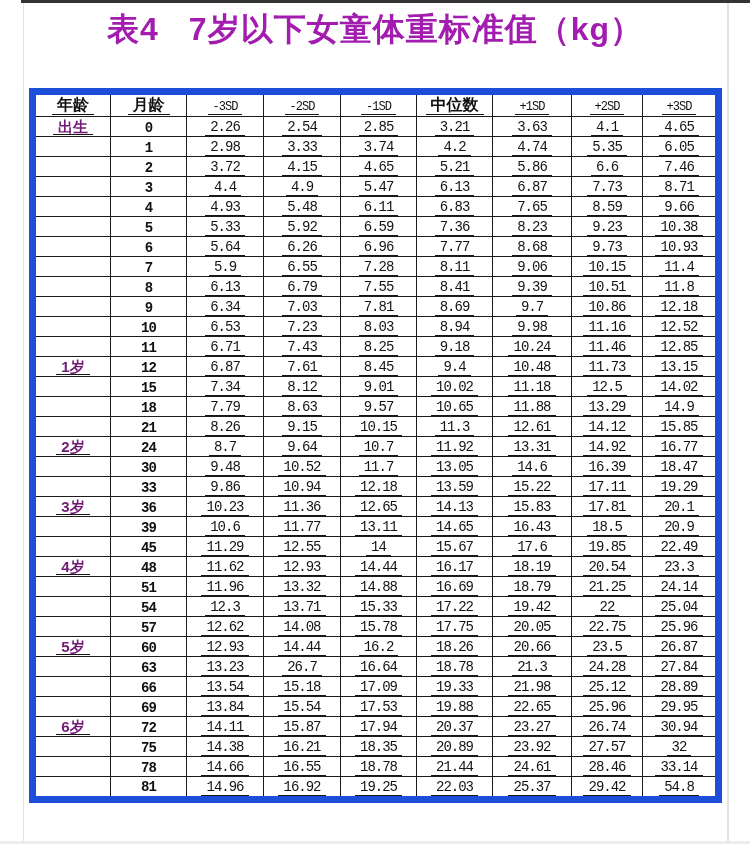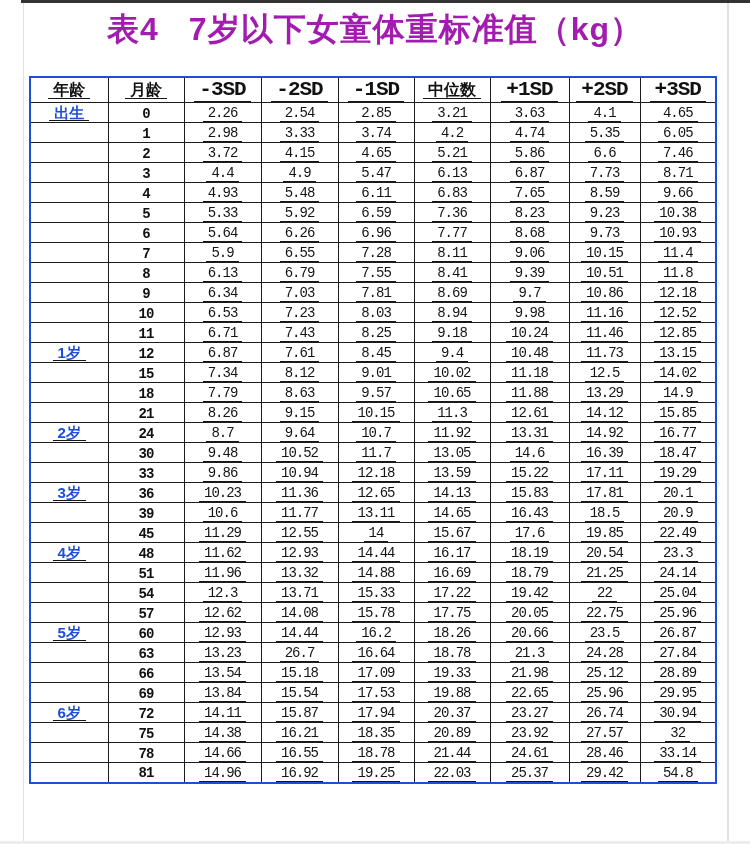"年龄" table.weight { border: 2px solid #1d4ed8 -> 7px solid #1d4ed8; top: 76px -> 88px }
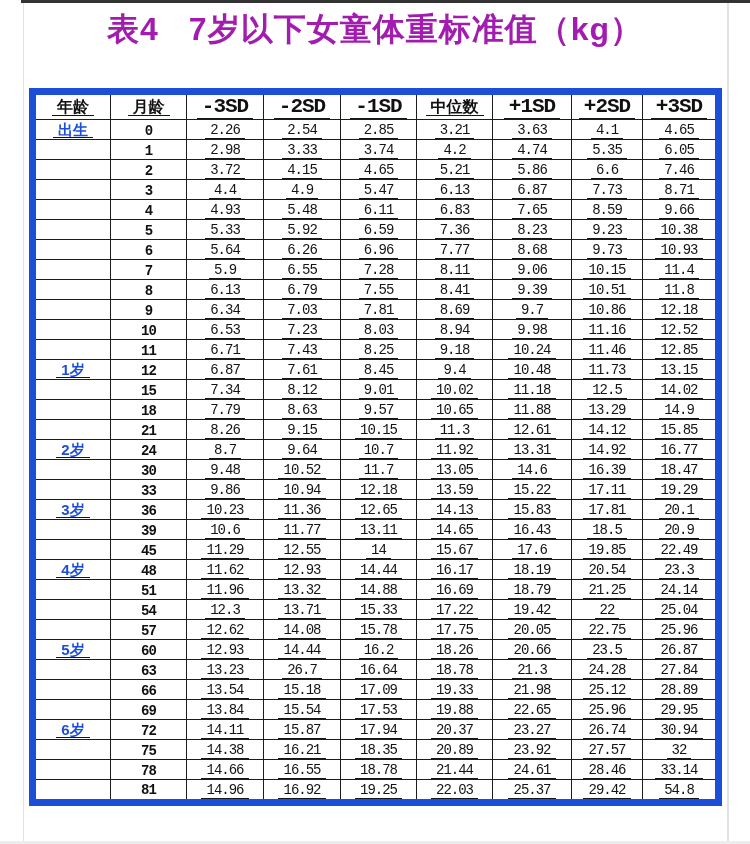"-3SD" .hdr-sd { font-size: 21px -> 12px; font-weight: bold -> normal }
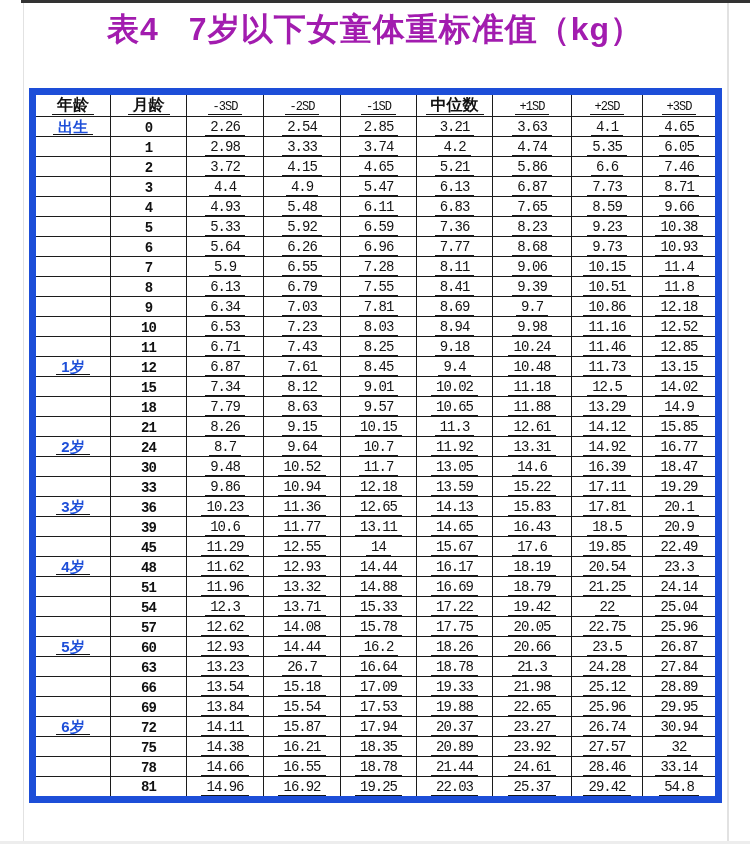"出生" .age-label { color: #1d4ed8 -> #701a75 }
